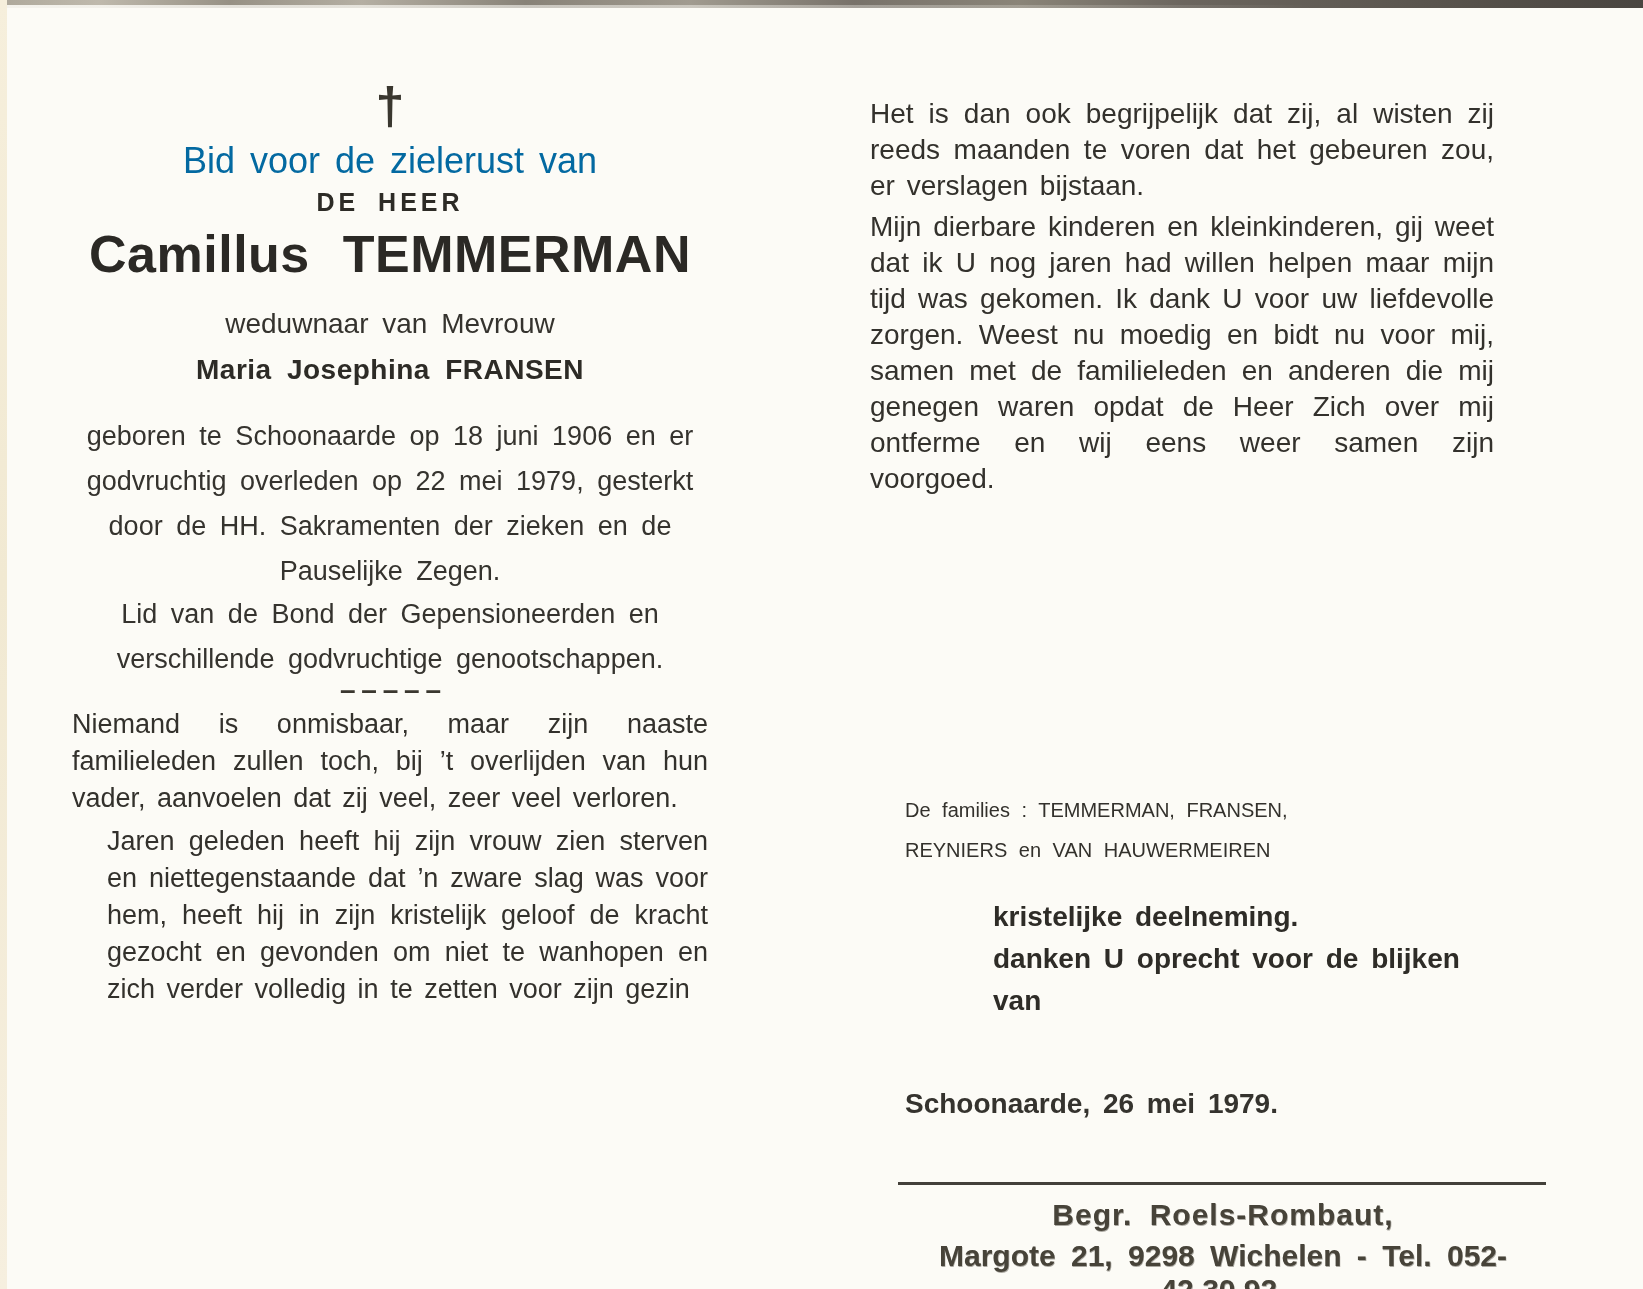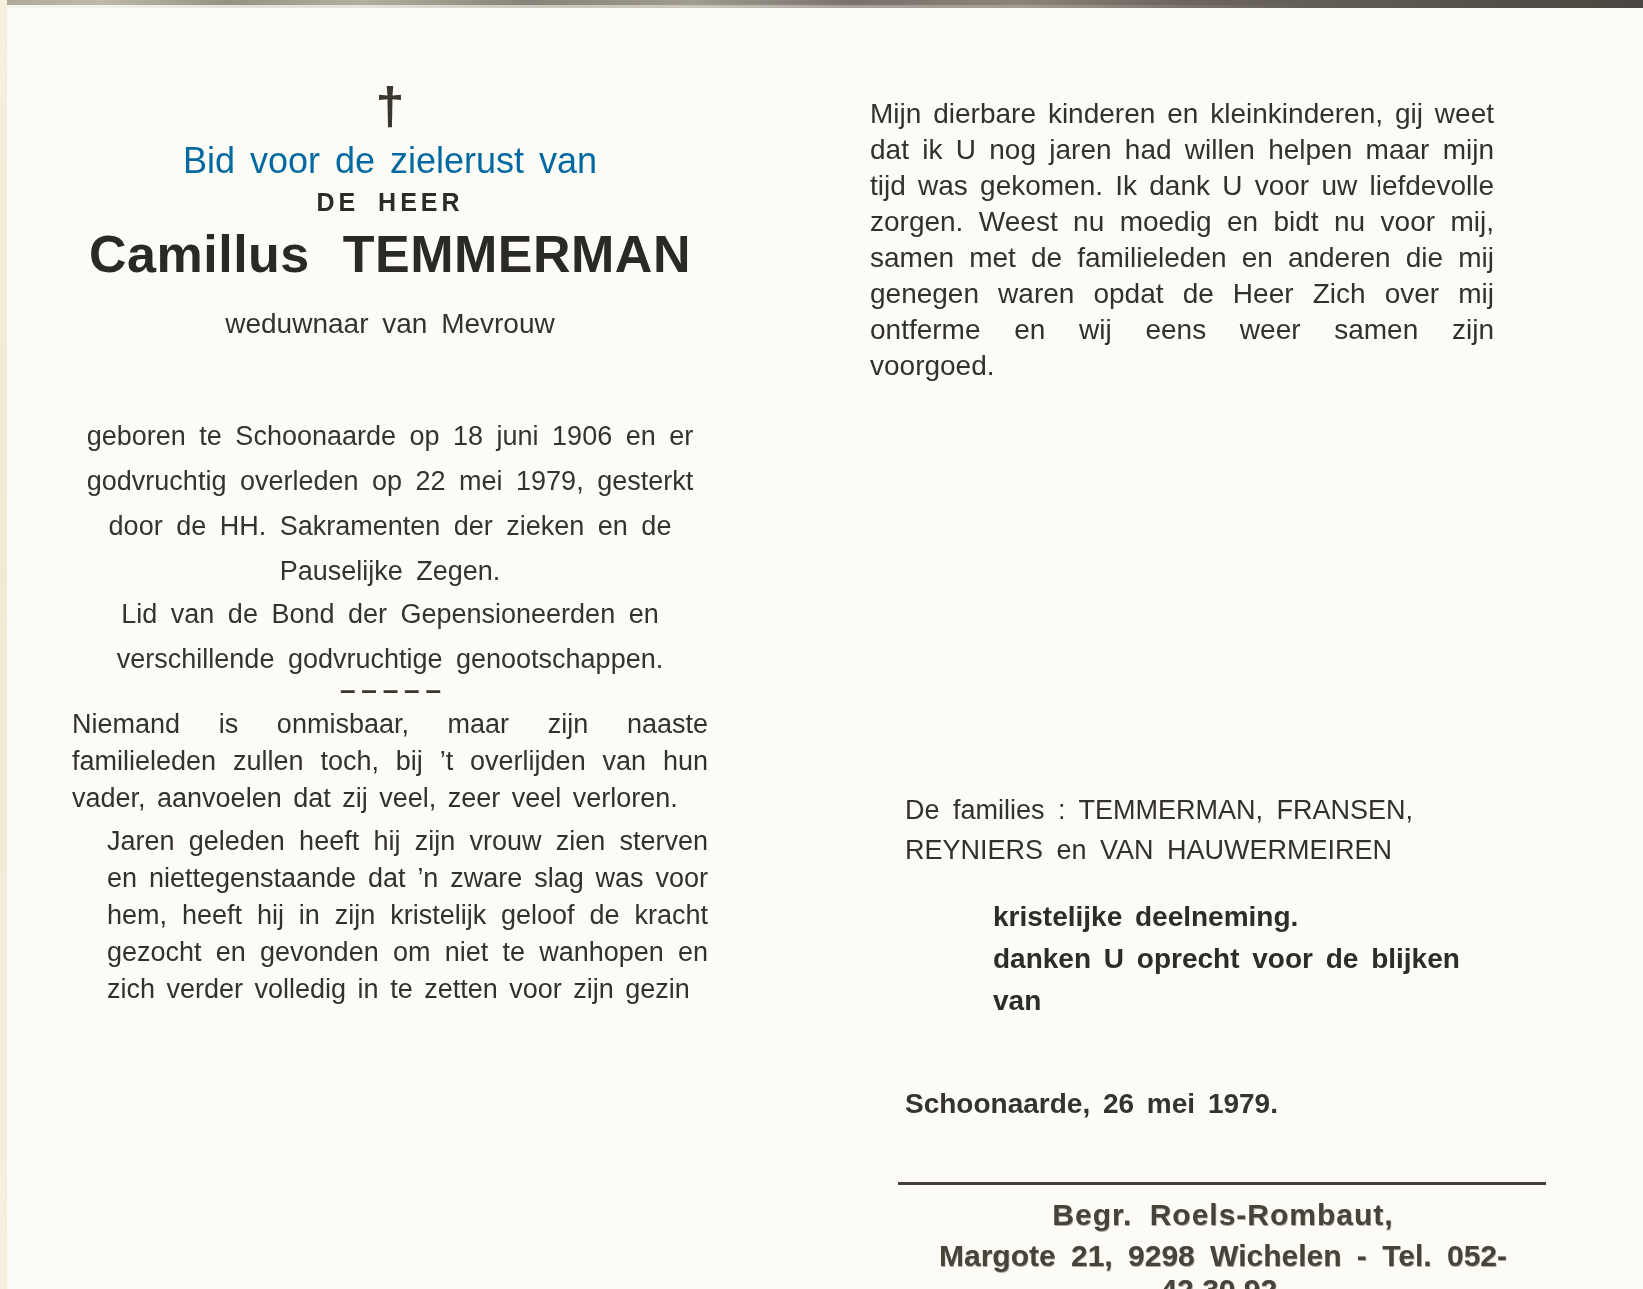"Het is dan ook begrijpelijk" p.para { html: none -> <p>Het is dan ook begrijpelijk dat zij, al wisten zij reeds maanden te voren dat het gebeuren zou, er verslagen bijstaan.</p> }
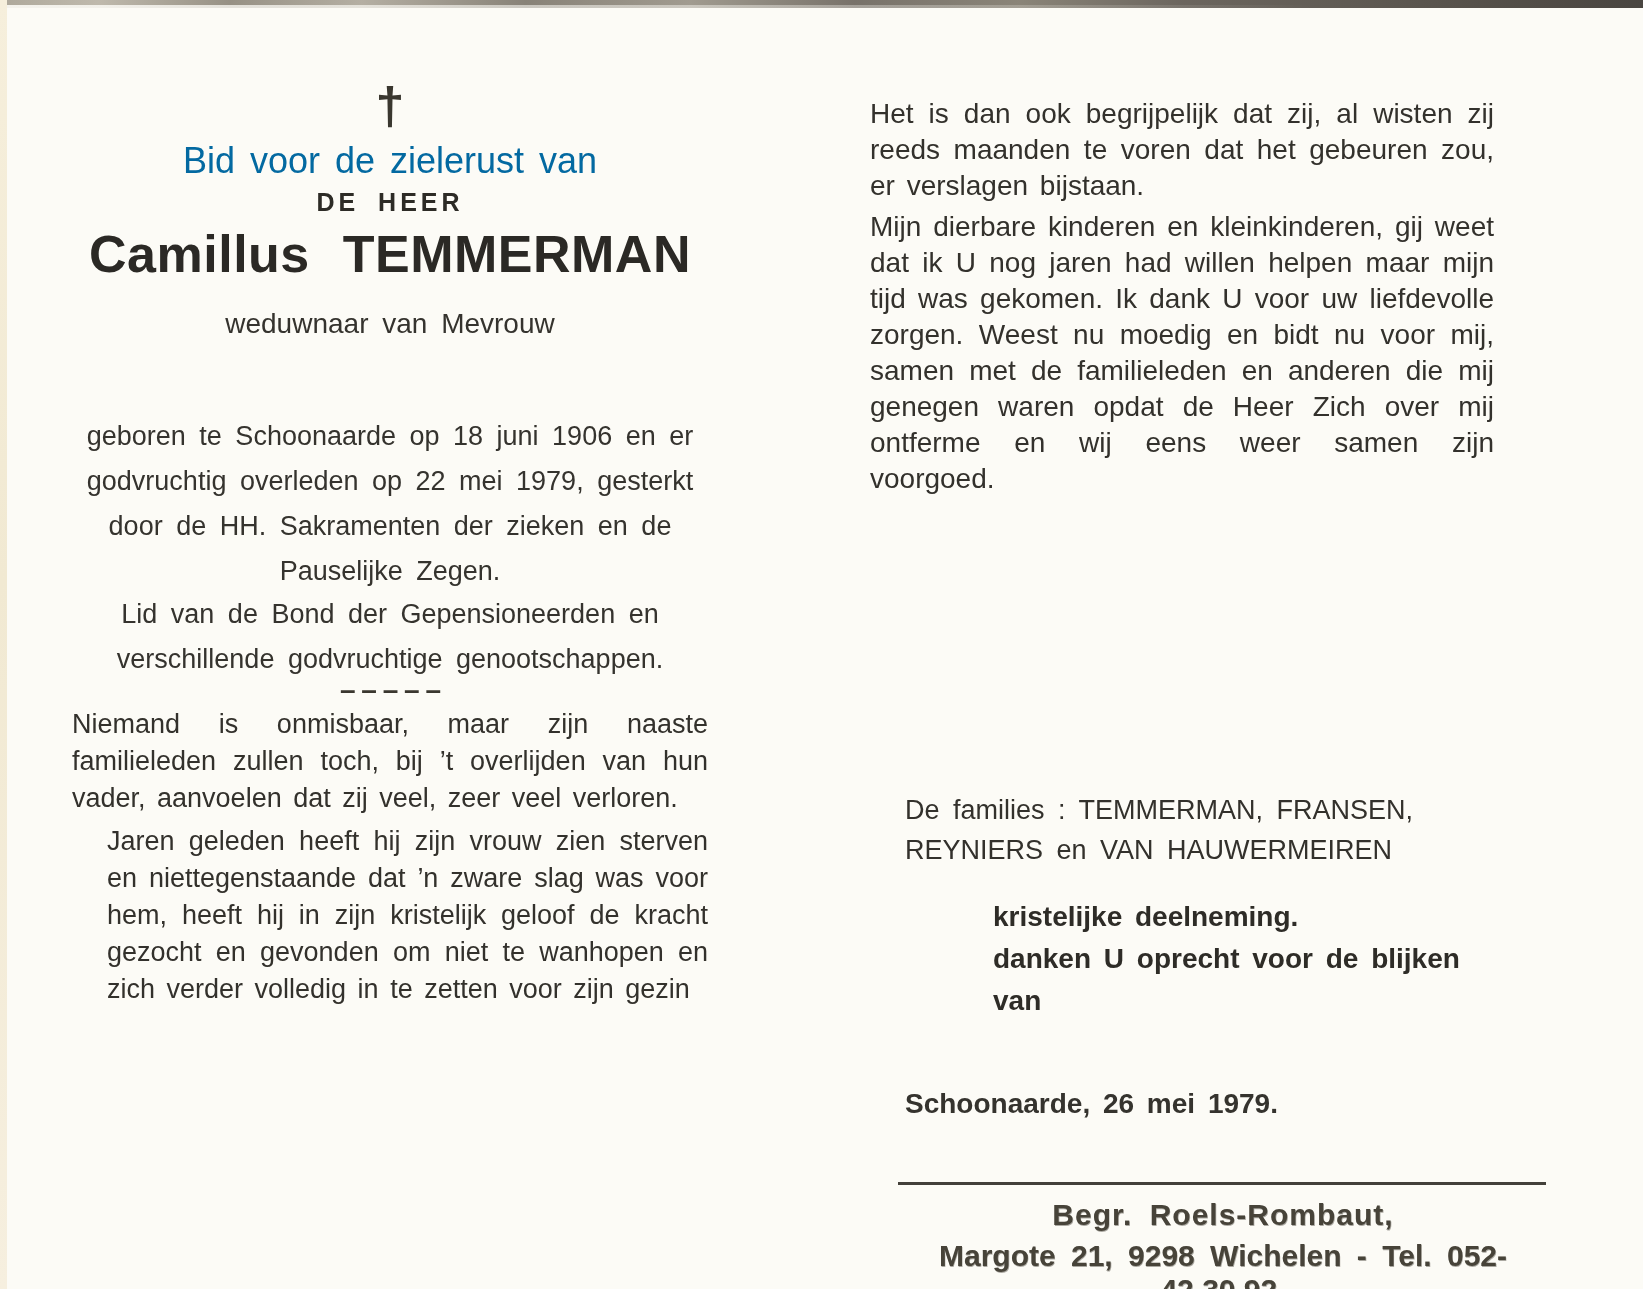"Maria Josephina FRANSEN" div.abs { html: none -> <div>Maria Josephina FRANSEN</div> }
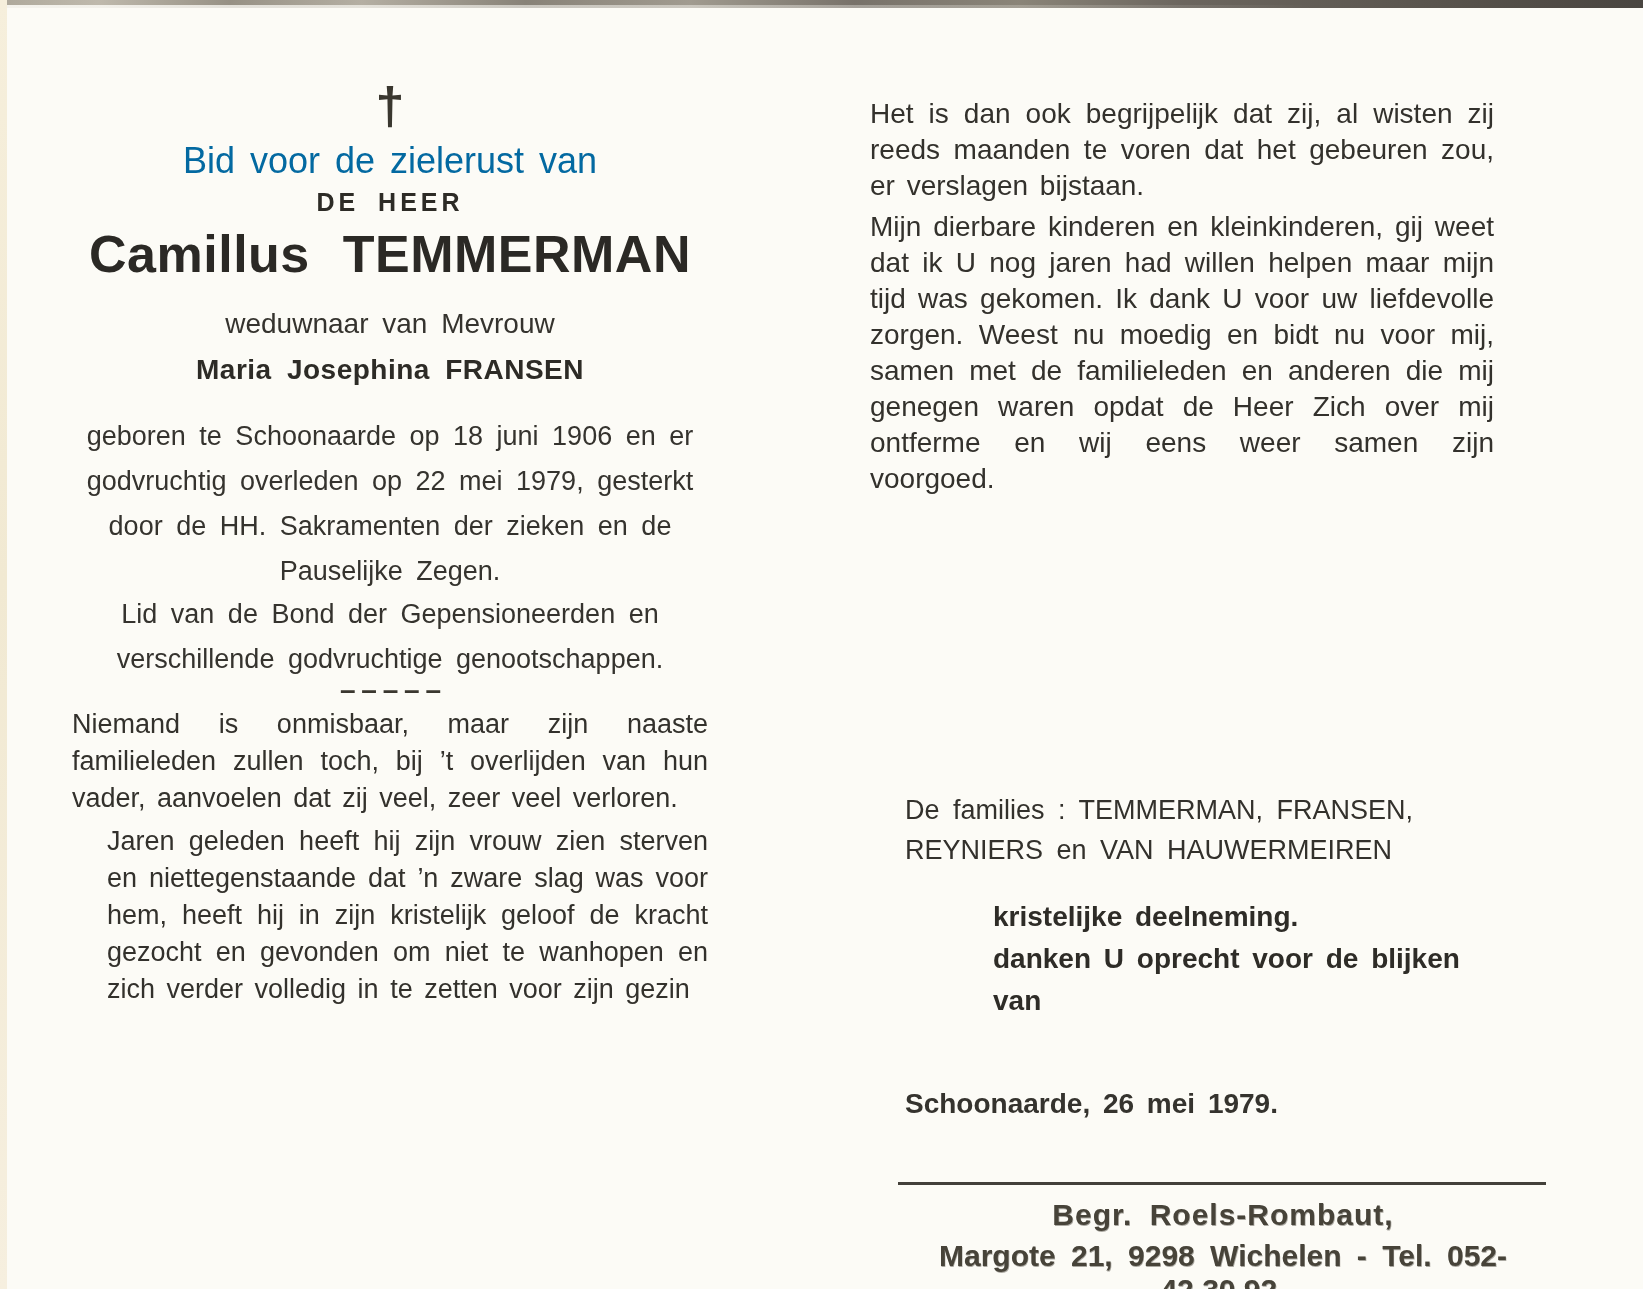"De families : TEMMERMAN, FRANSEN," .families { font-size: 27px -> 20px }
